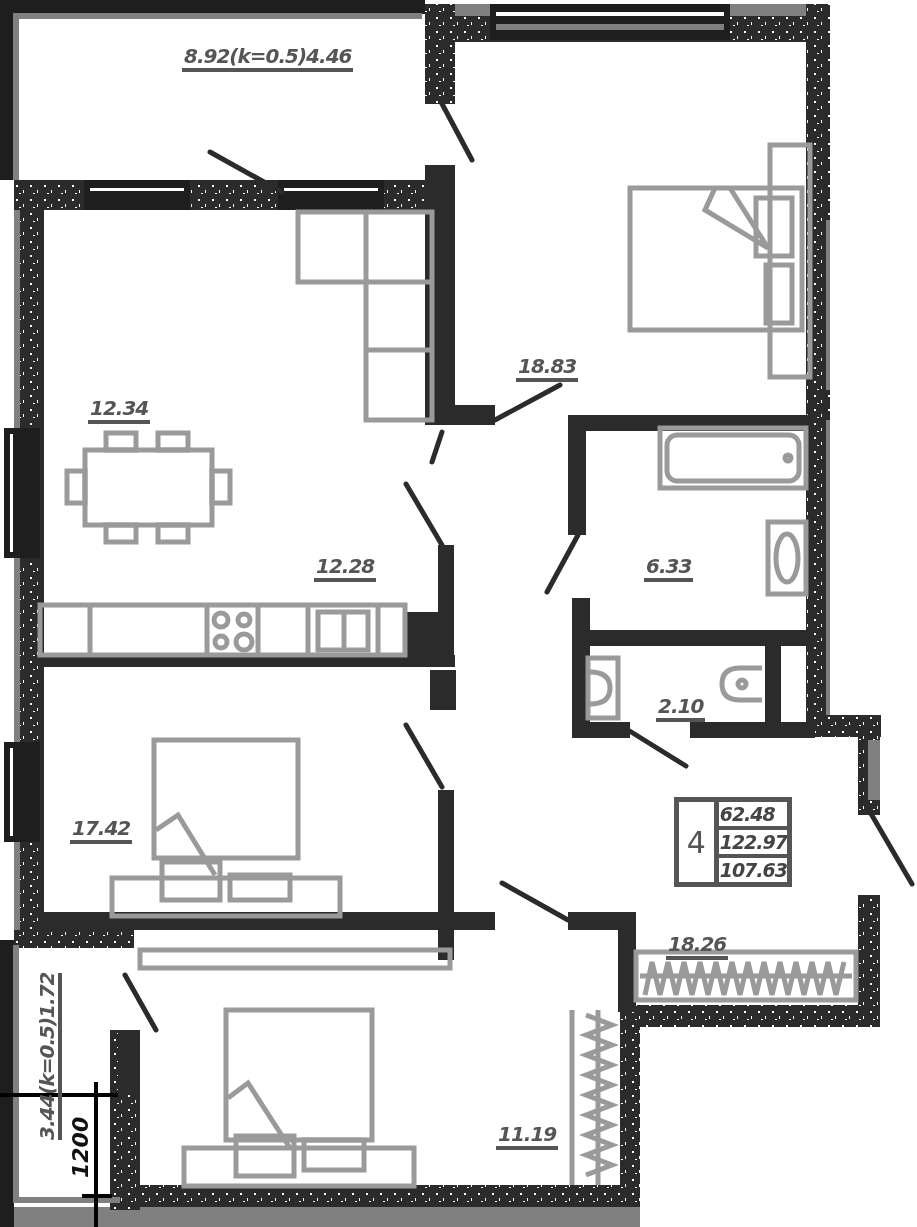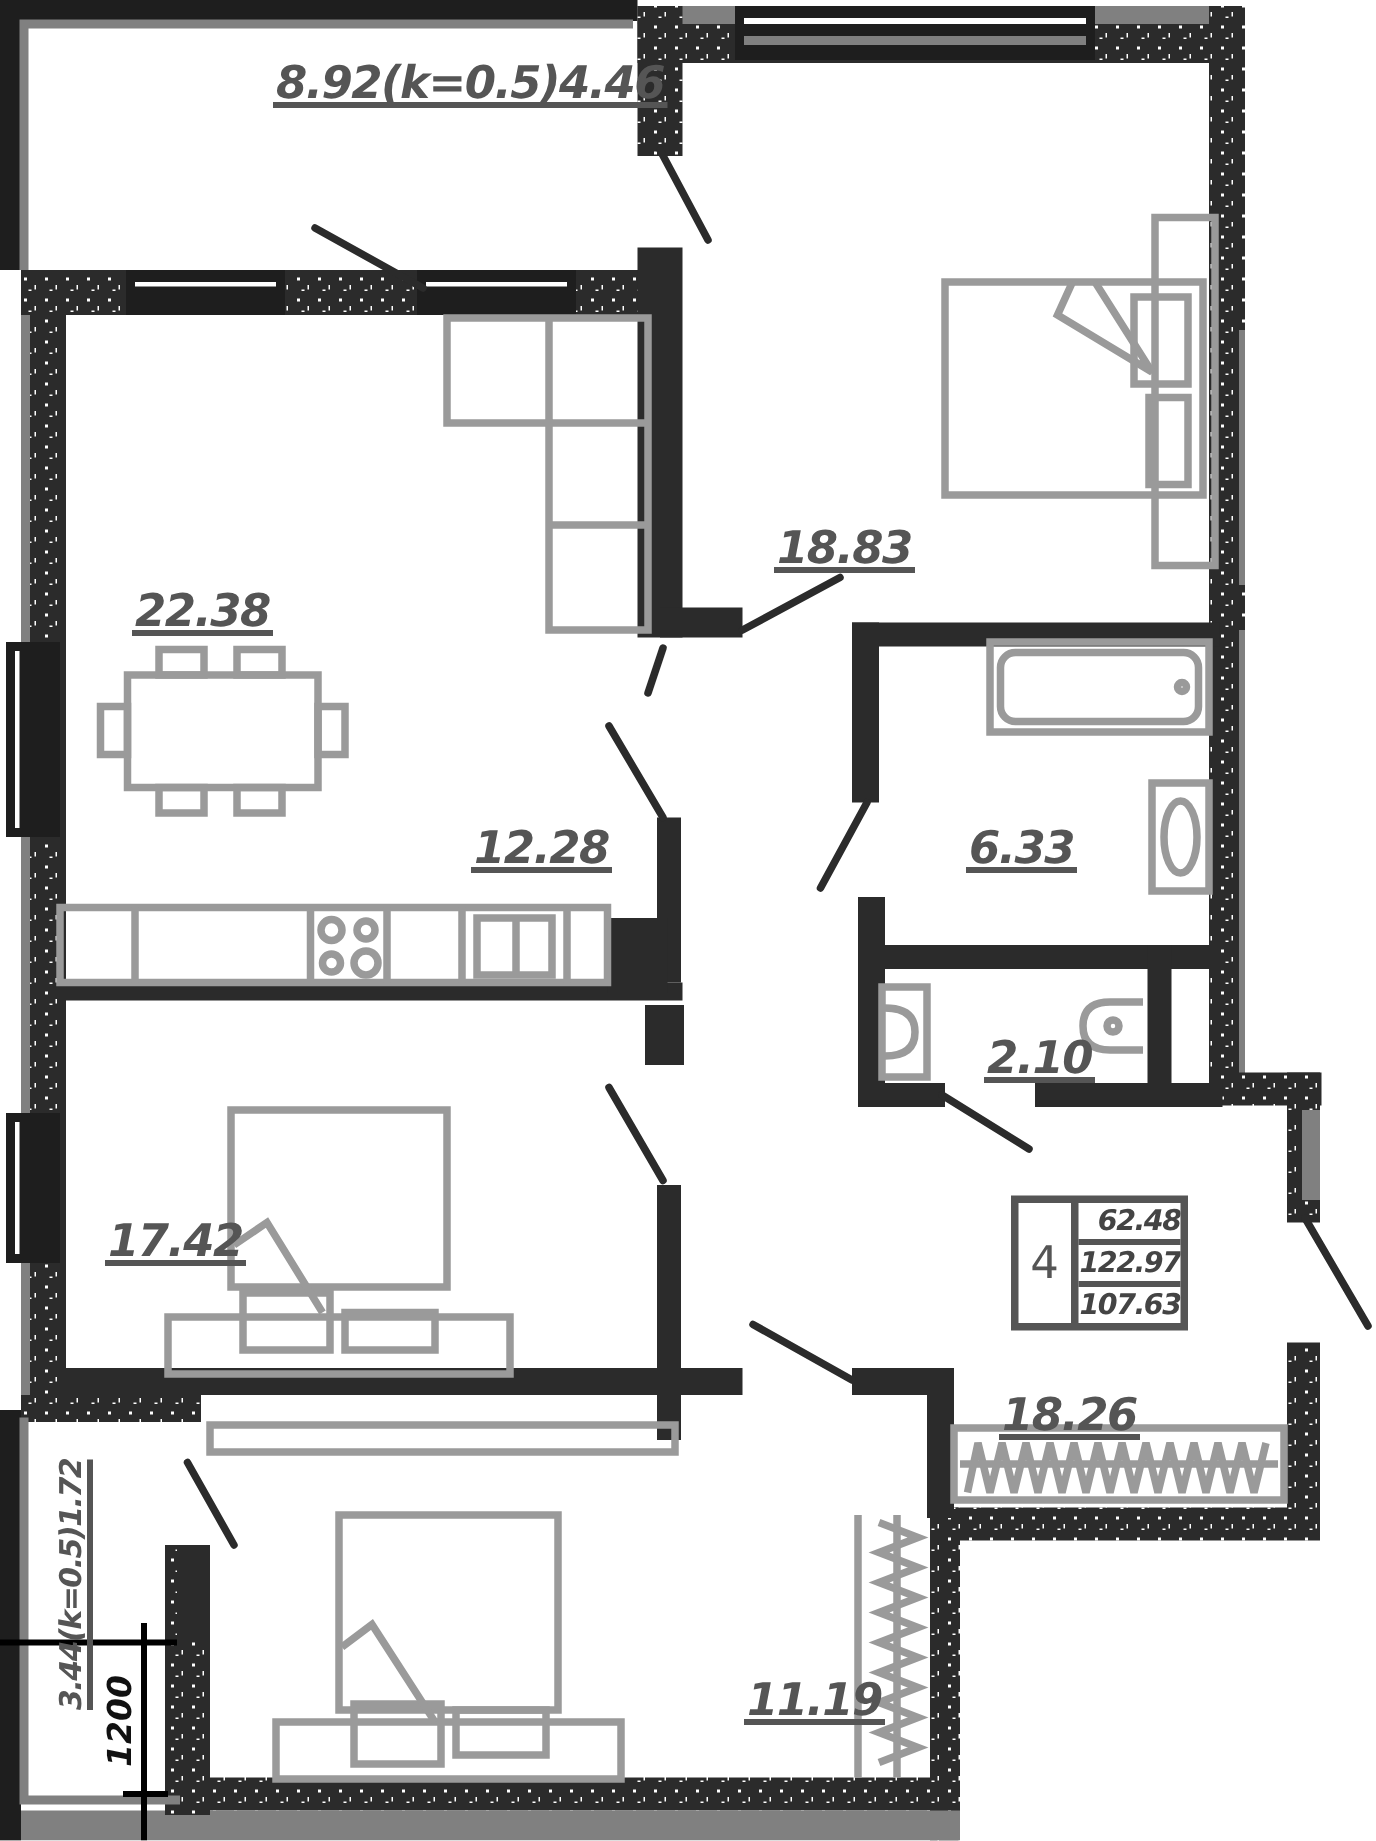"8.92(k=0.5)4.46" .lbl { font-size: 30px -> 20px }
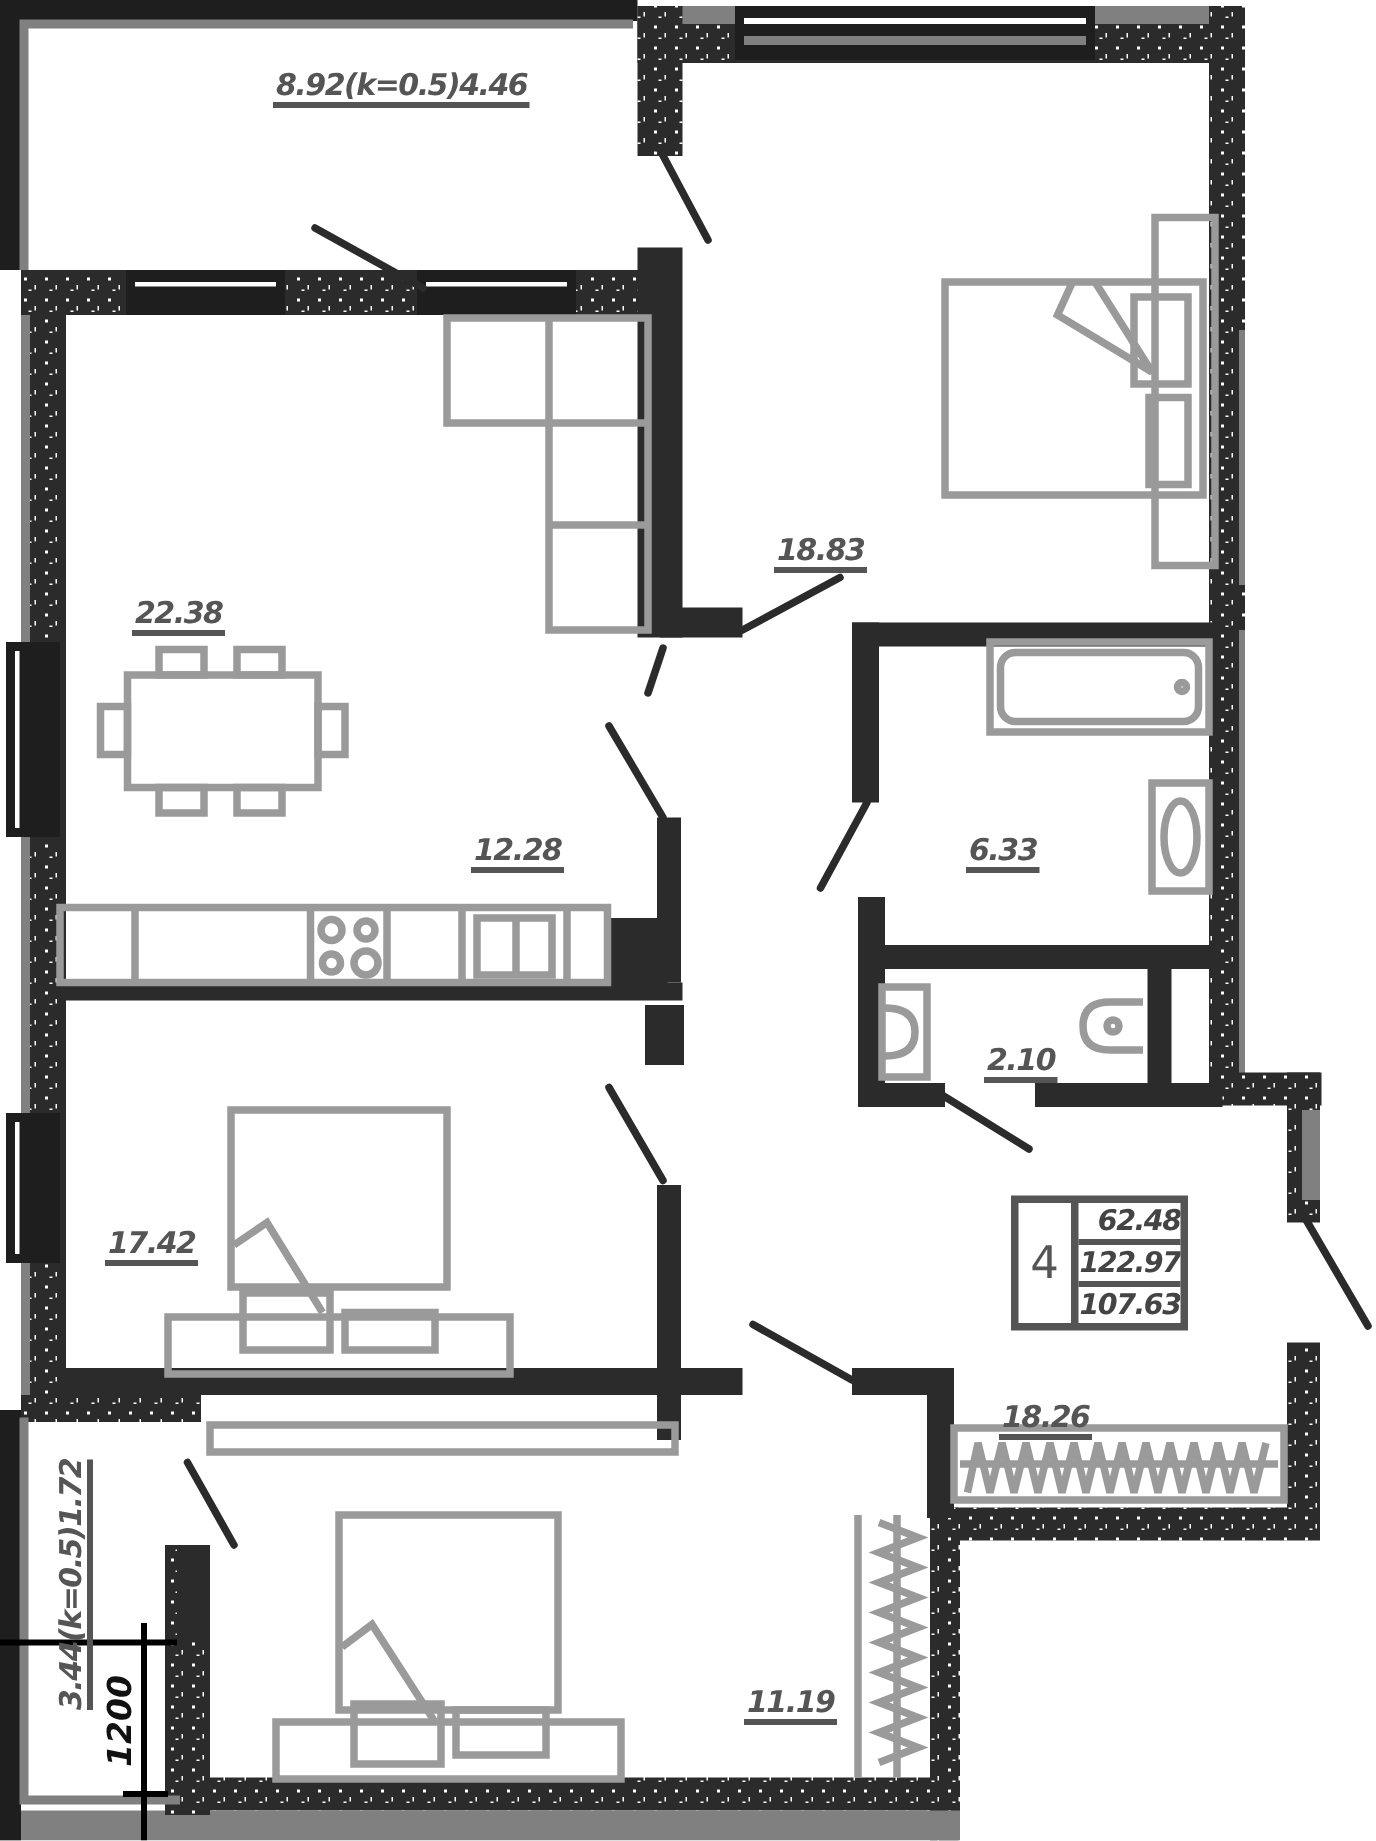"22.38" div.lbl { text: 22.38 -> 12.34 }
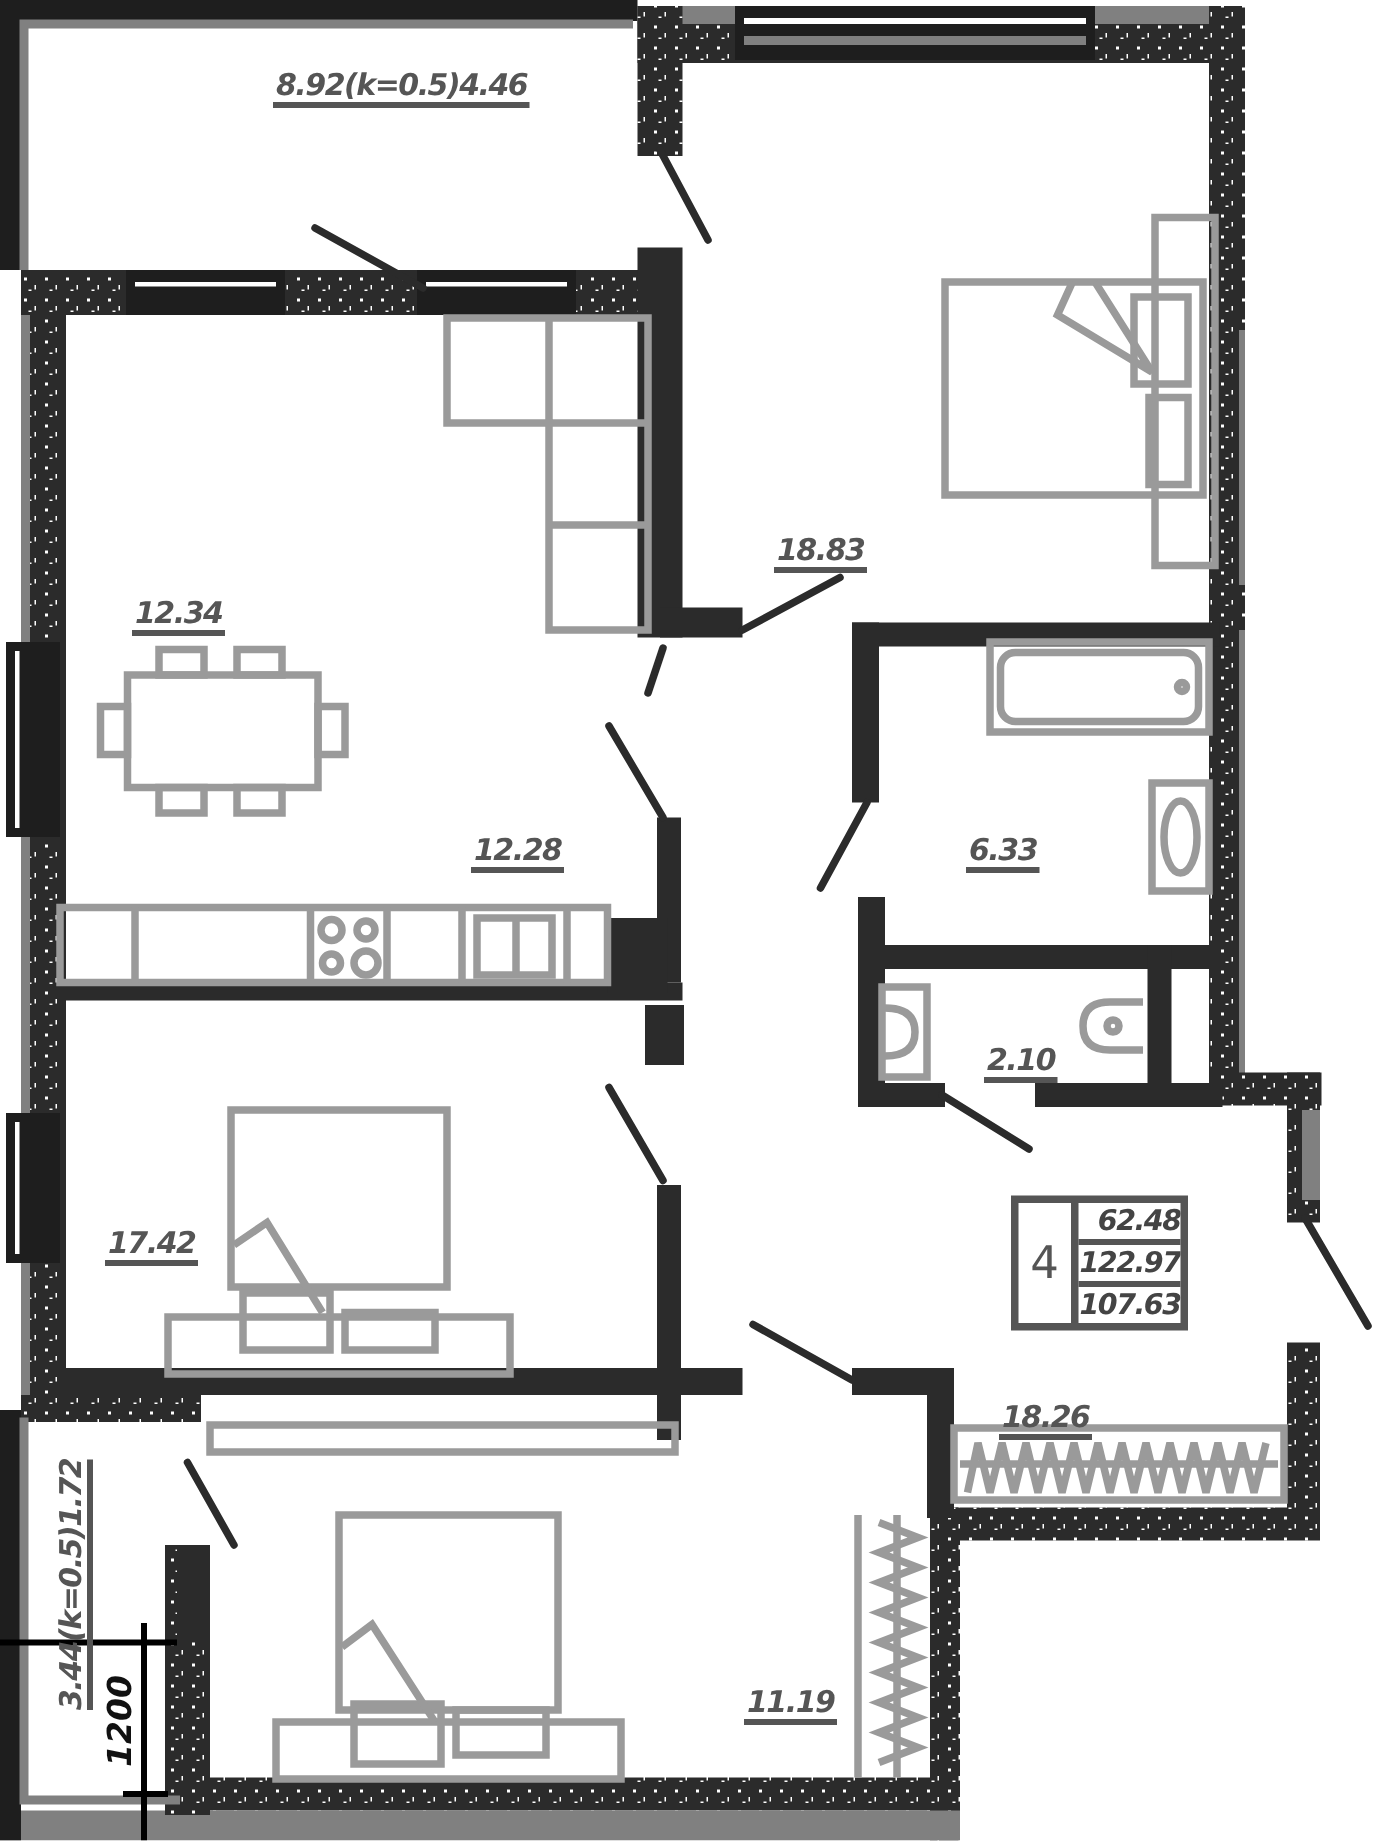"62.48" .summary .areas div { text-align: right -> none }
